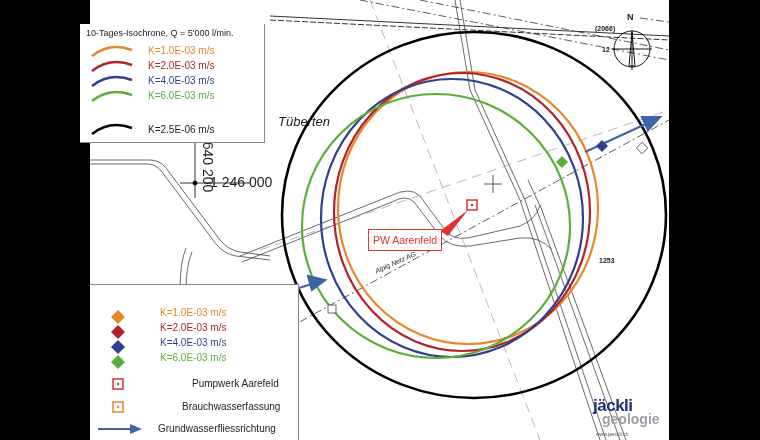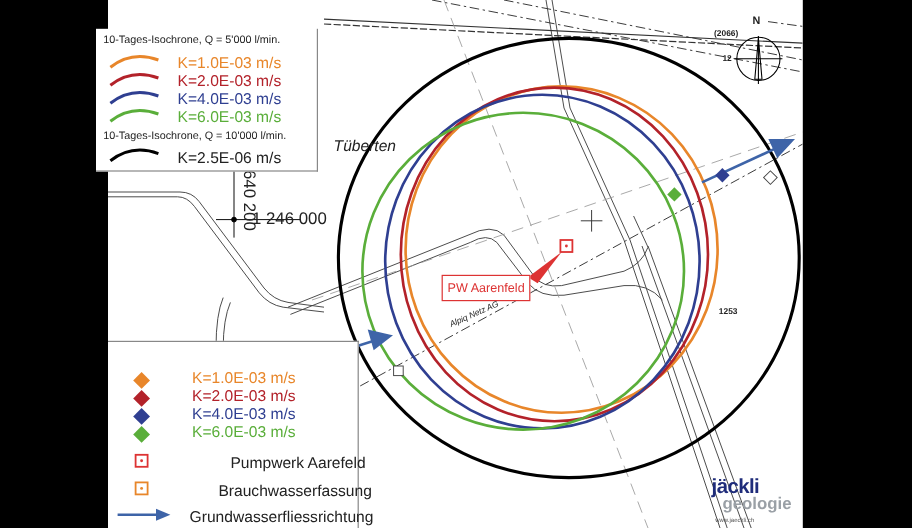"K=1.0E-03 m/s" .ktext { font-size: 13px -> 10px }
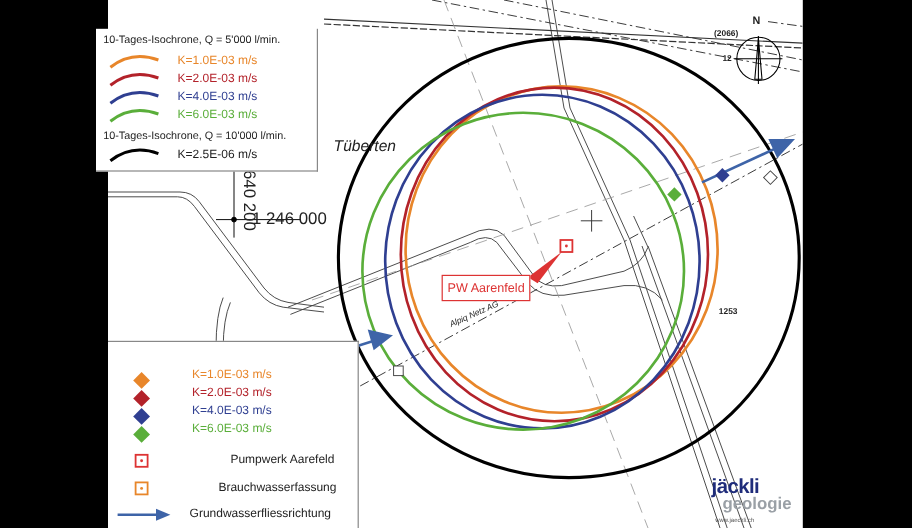"10-Tages-Isochrone, Q = 10'000 l/min." span.lrow { html: <span>10-Tages-Isochrone, Q = 10'000 l/min.</span> -> none }
